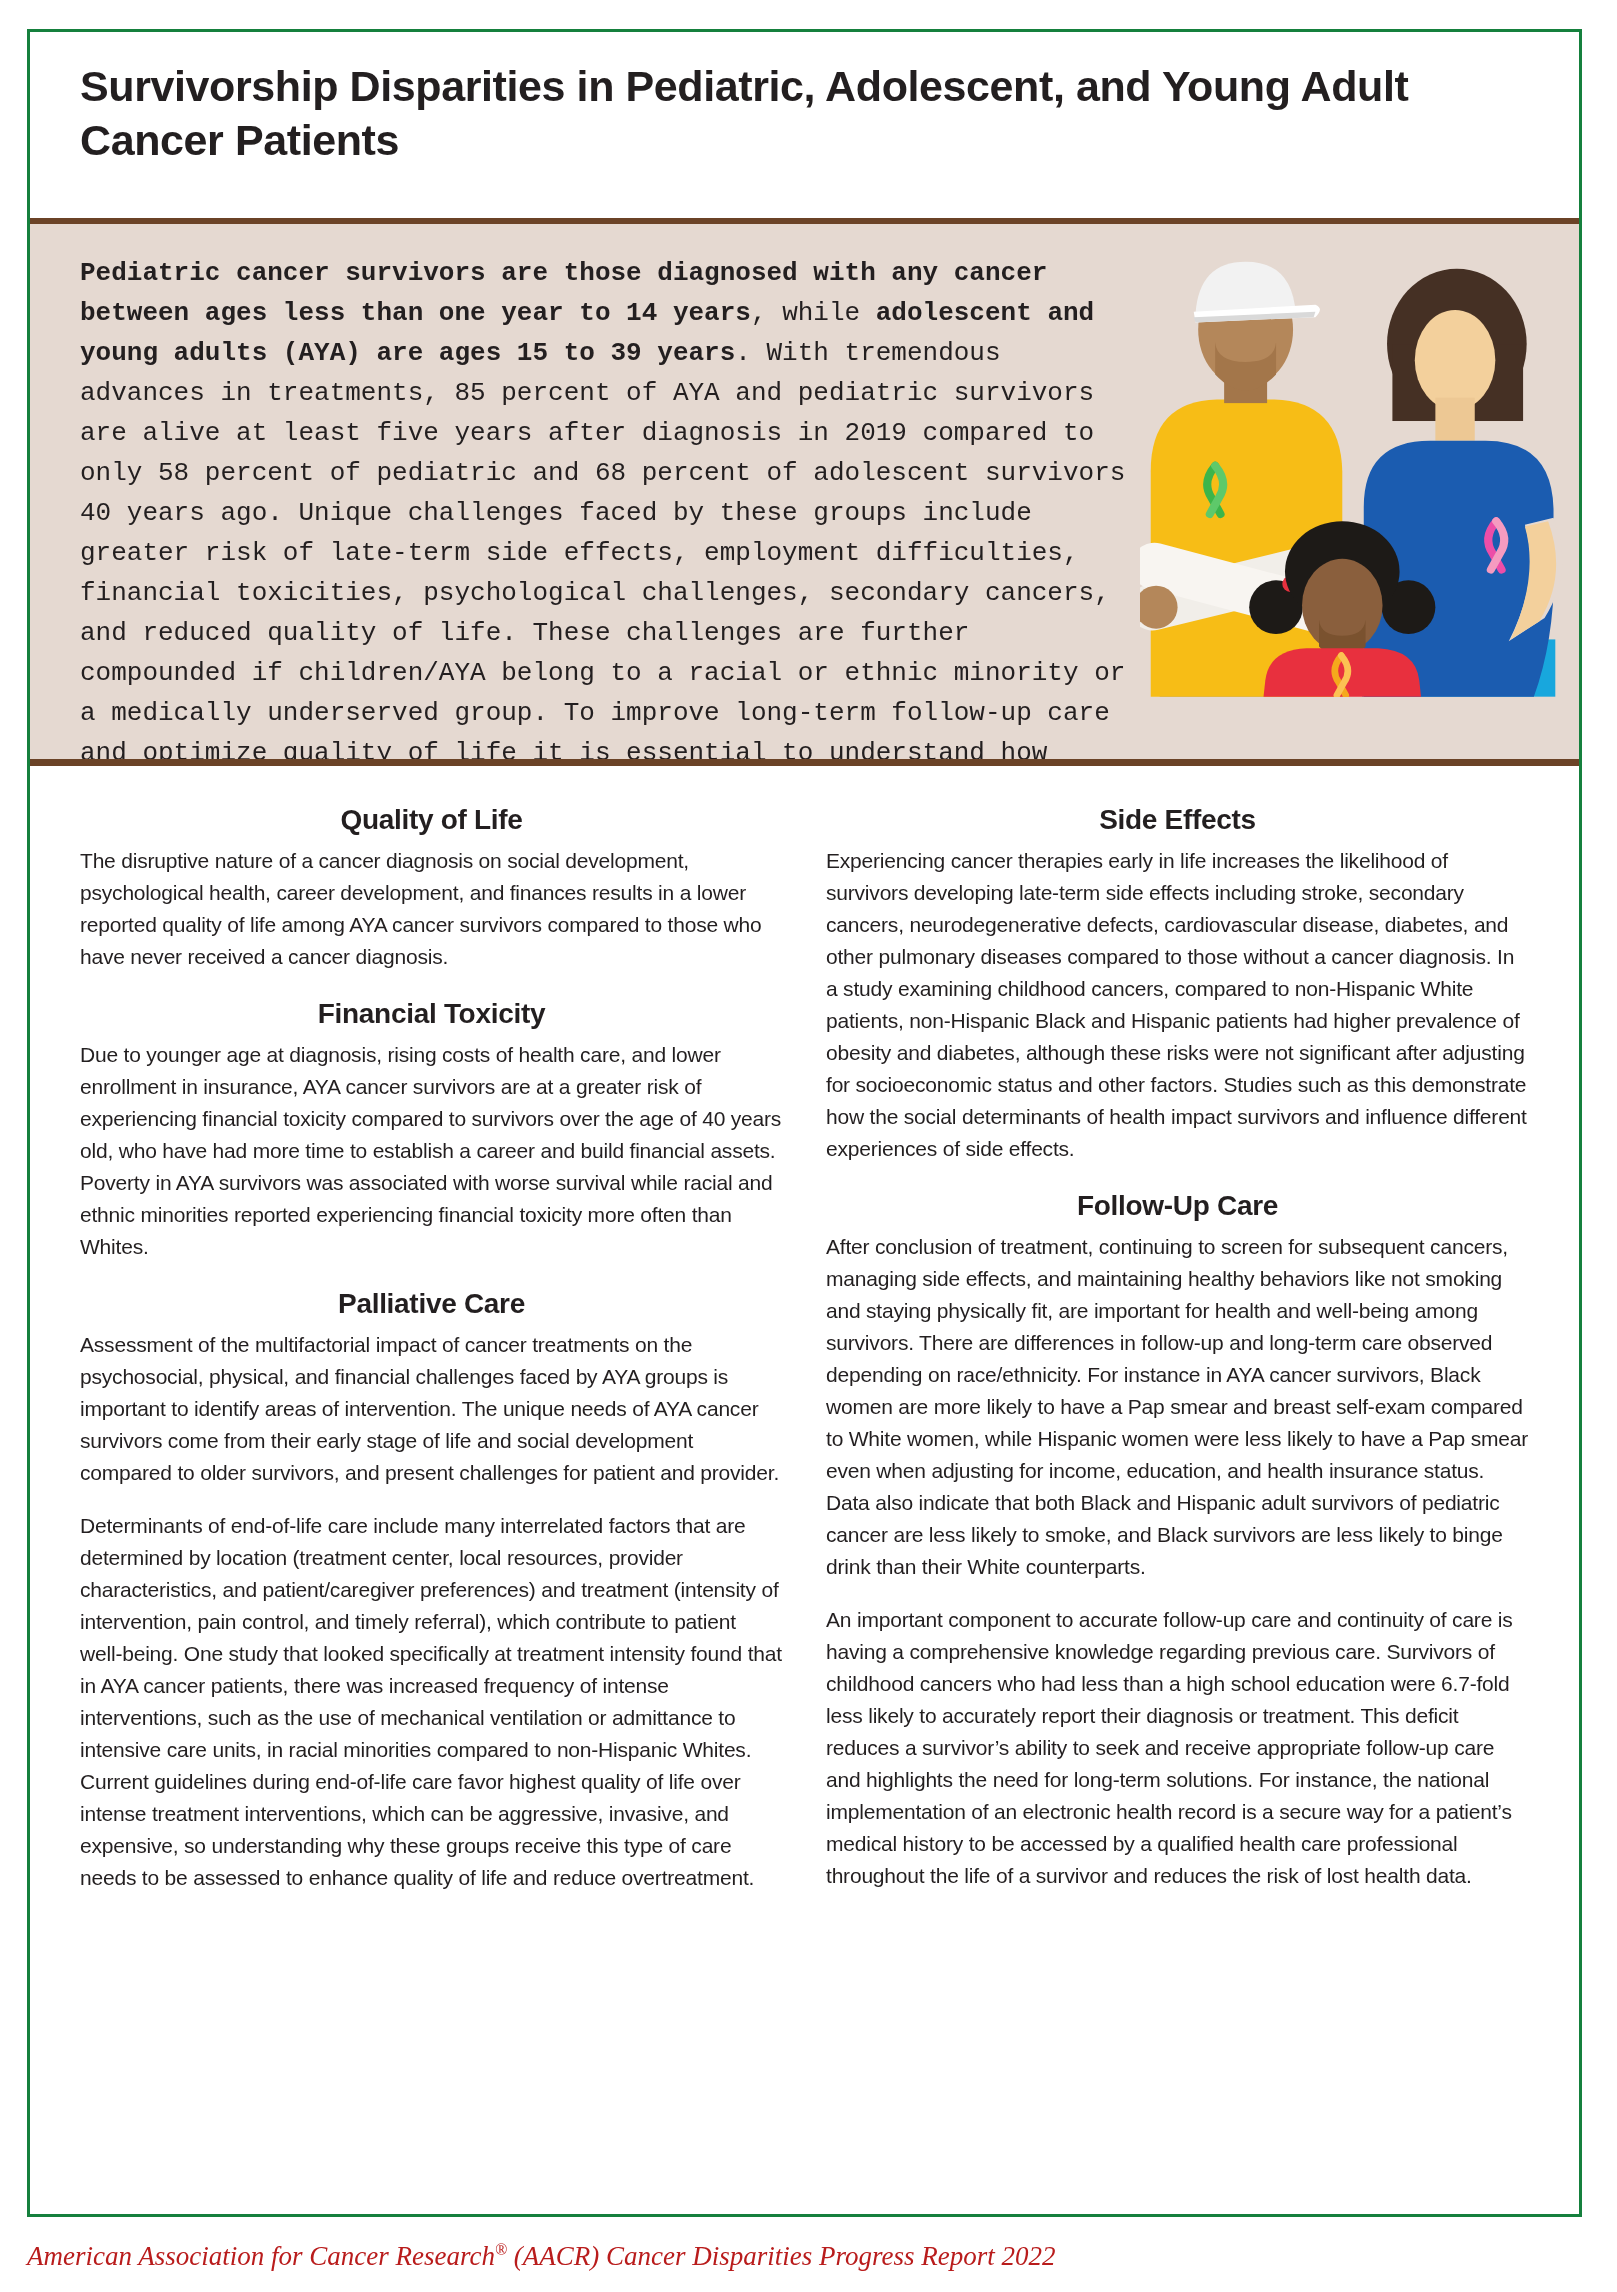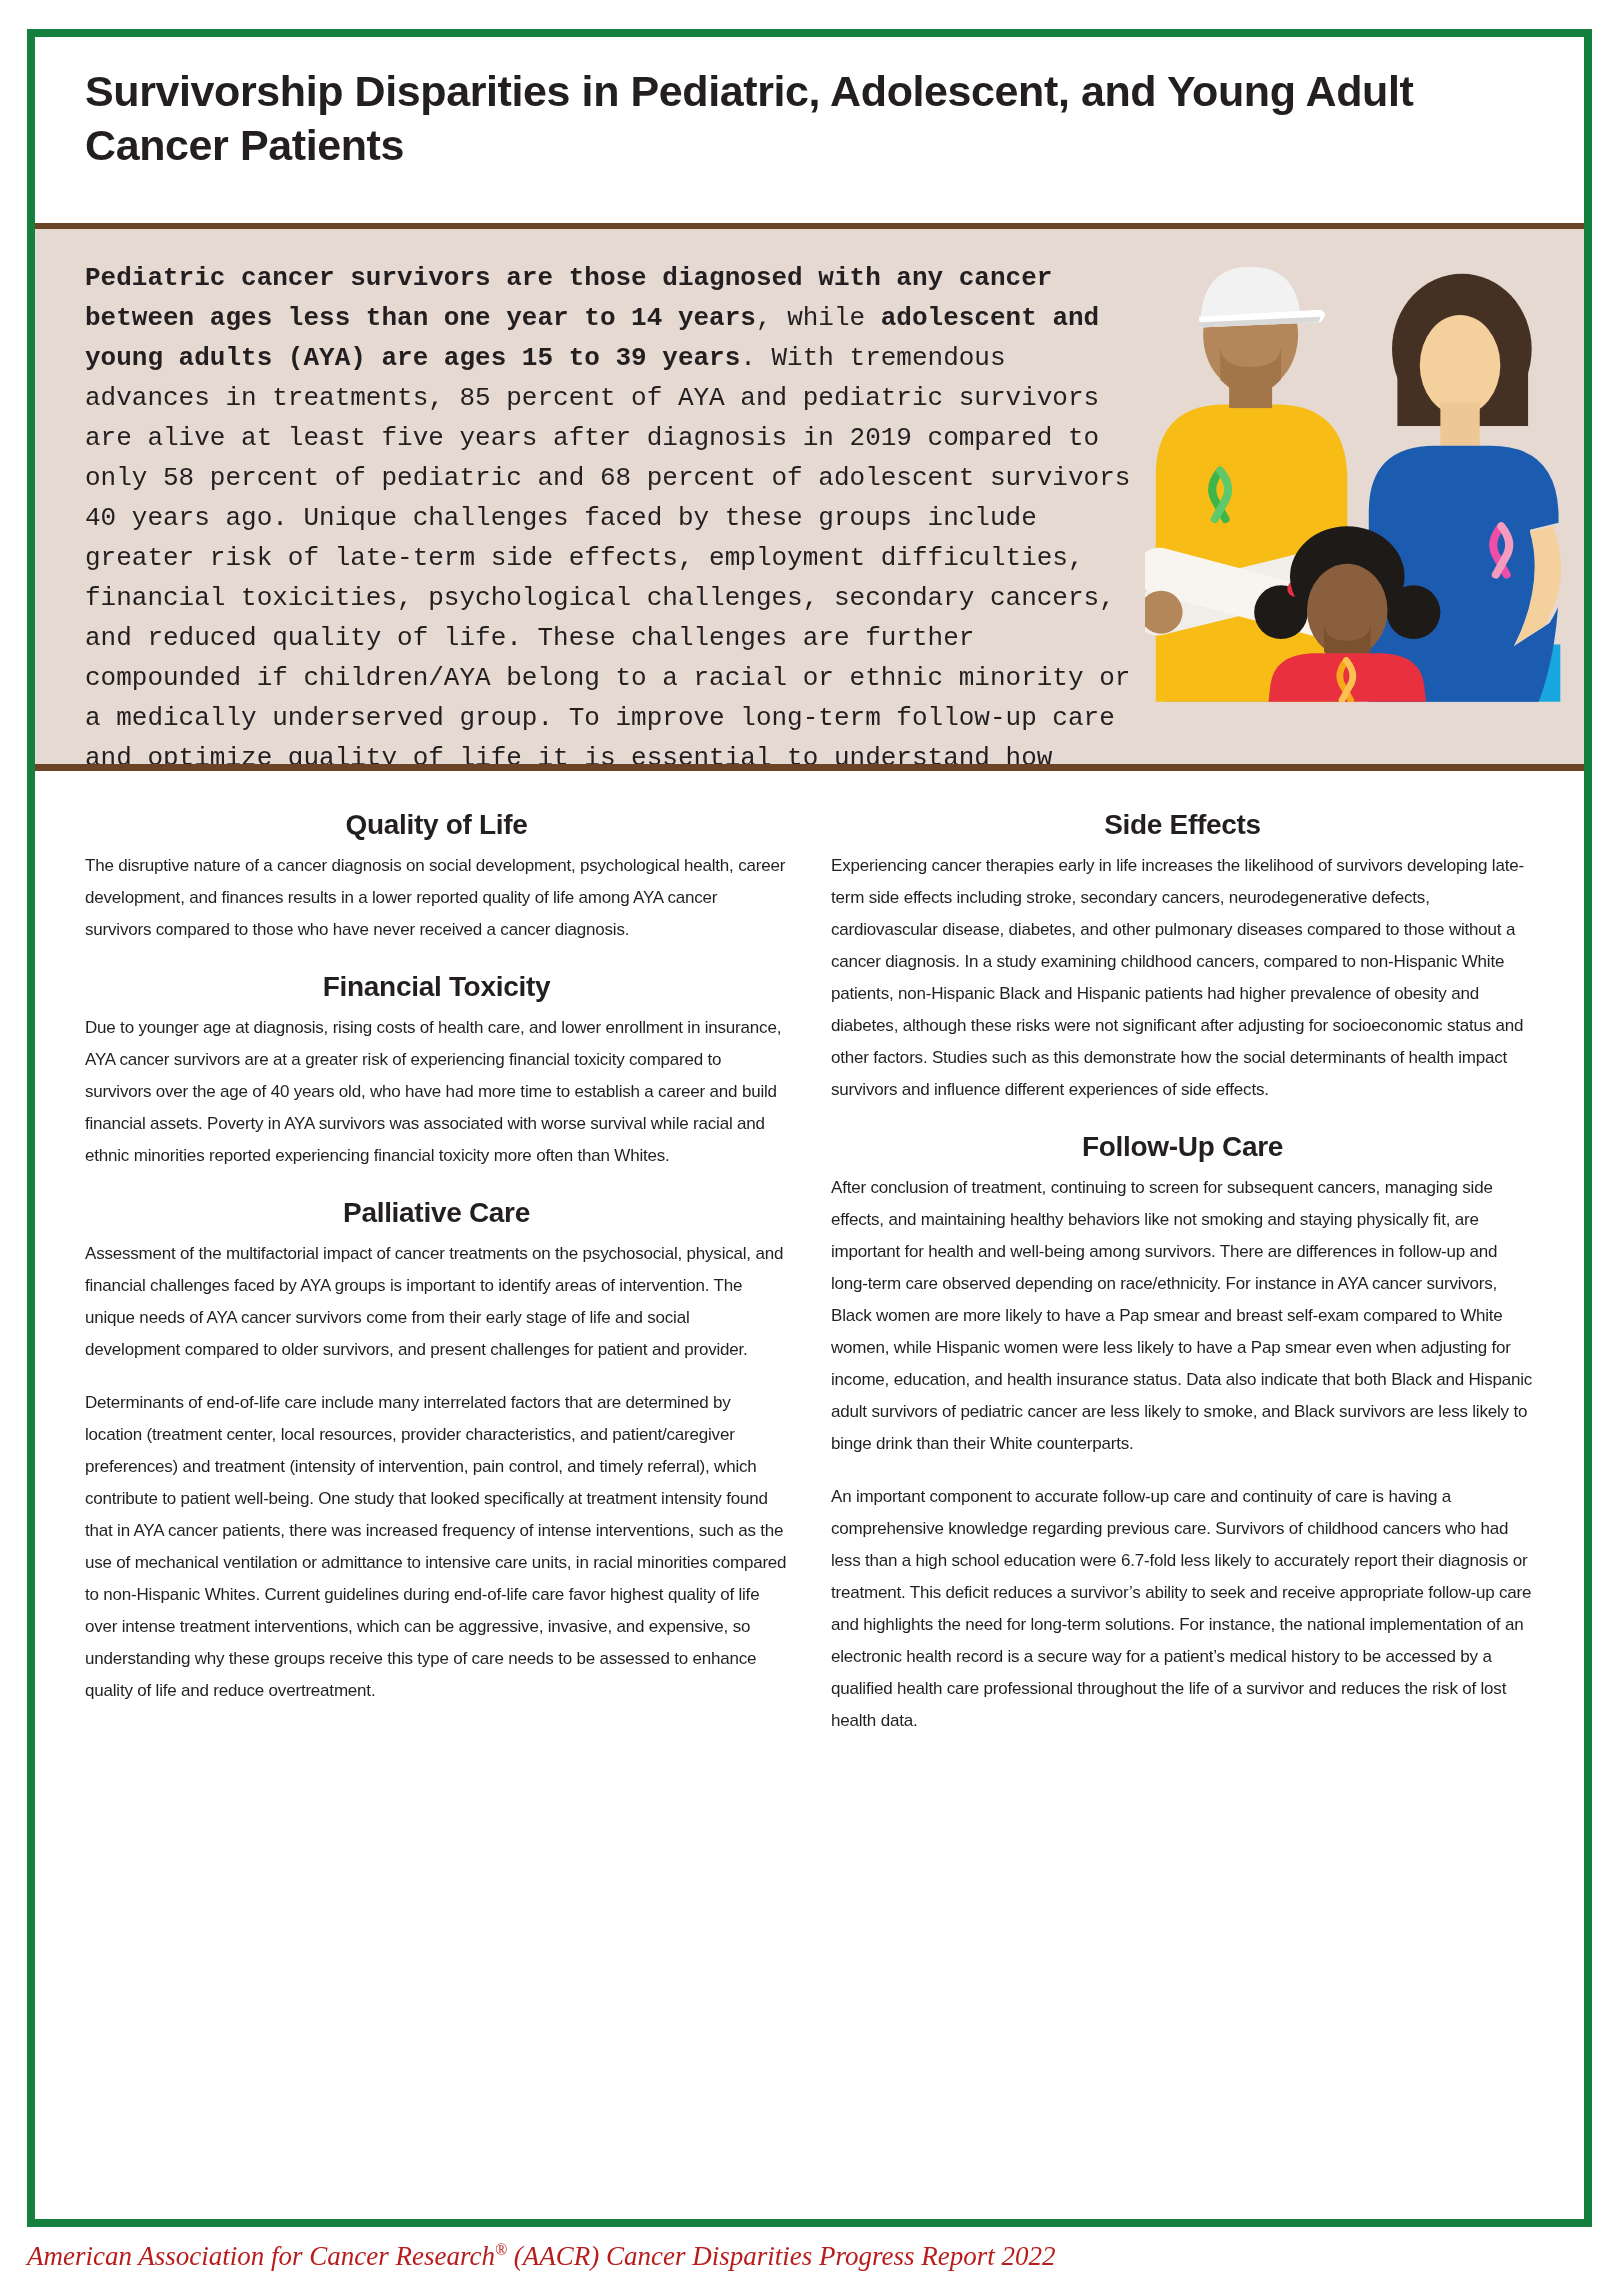"Survivorship Disparities in Pediatric," .page-frame { border: 8px solid #15803d -> 3px solid #15803d }
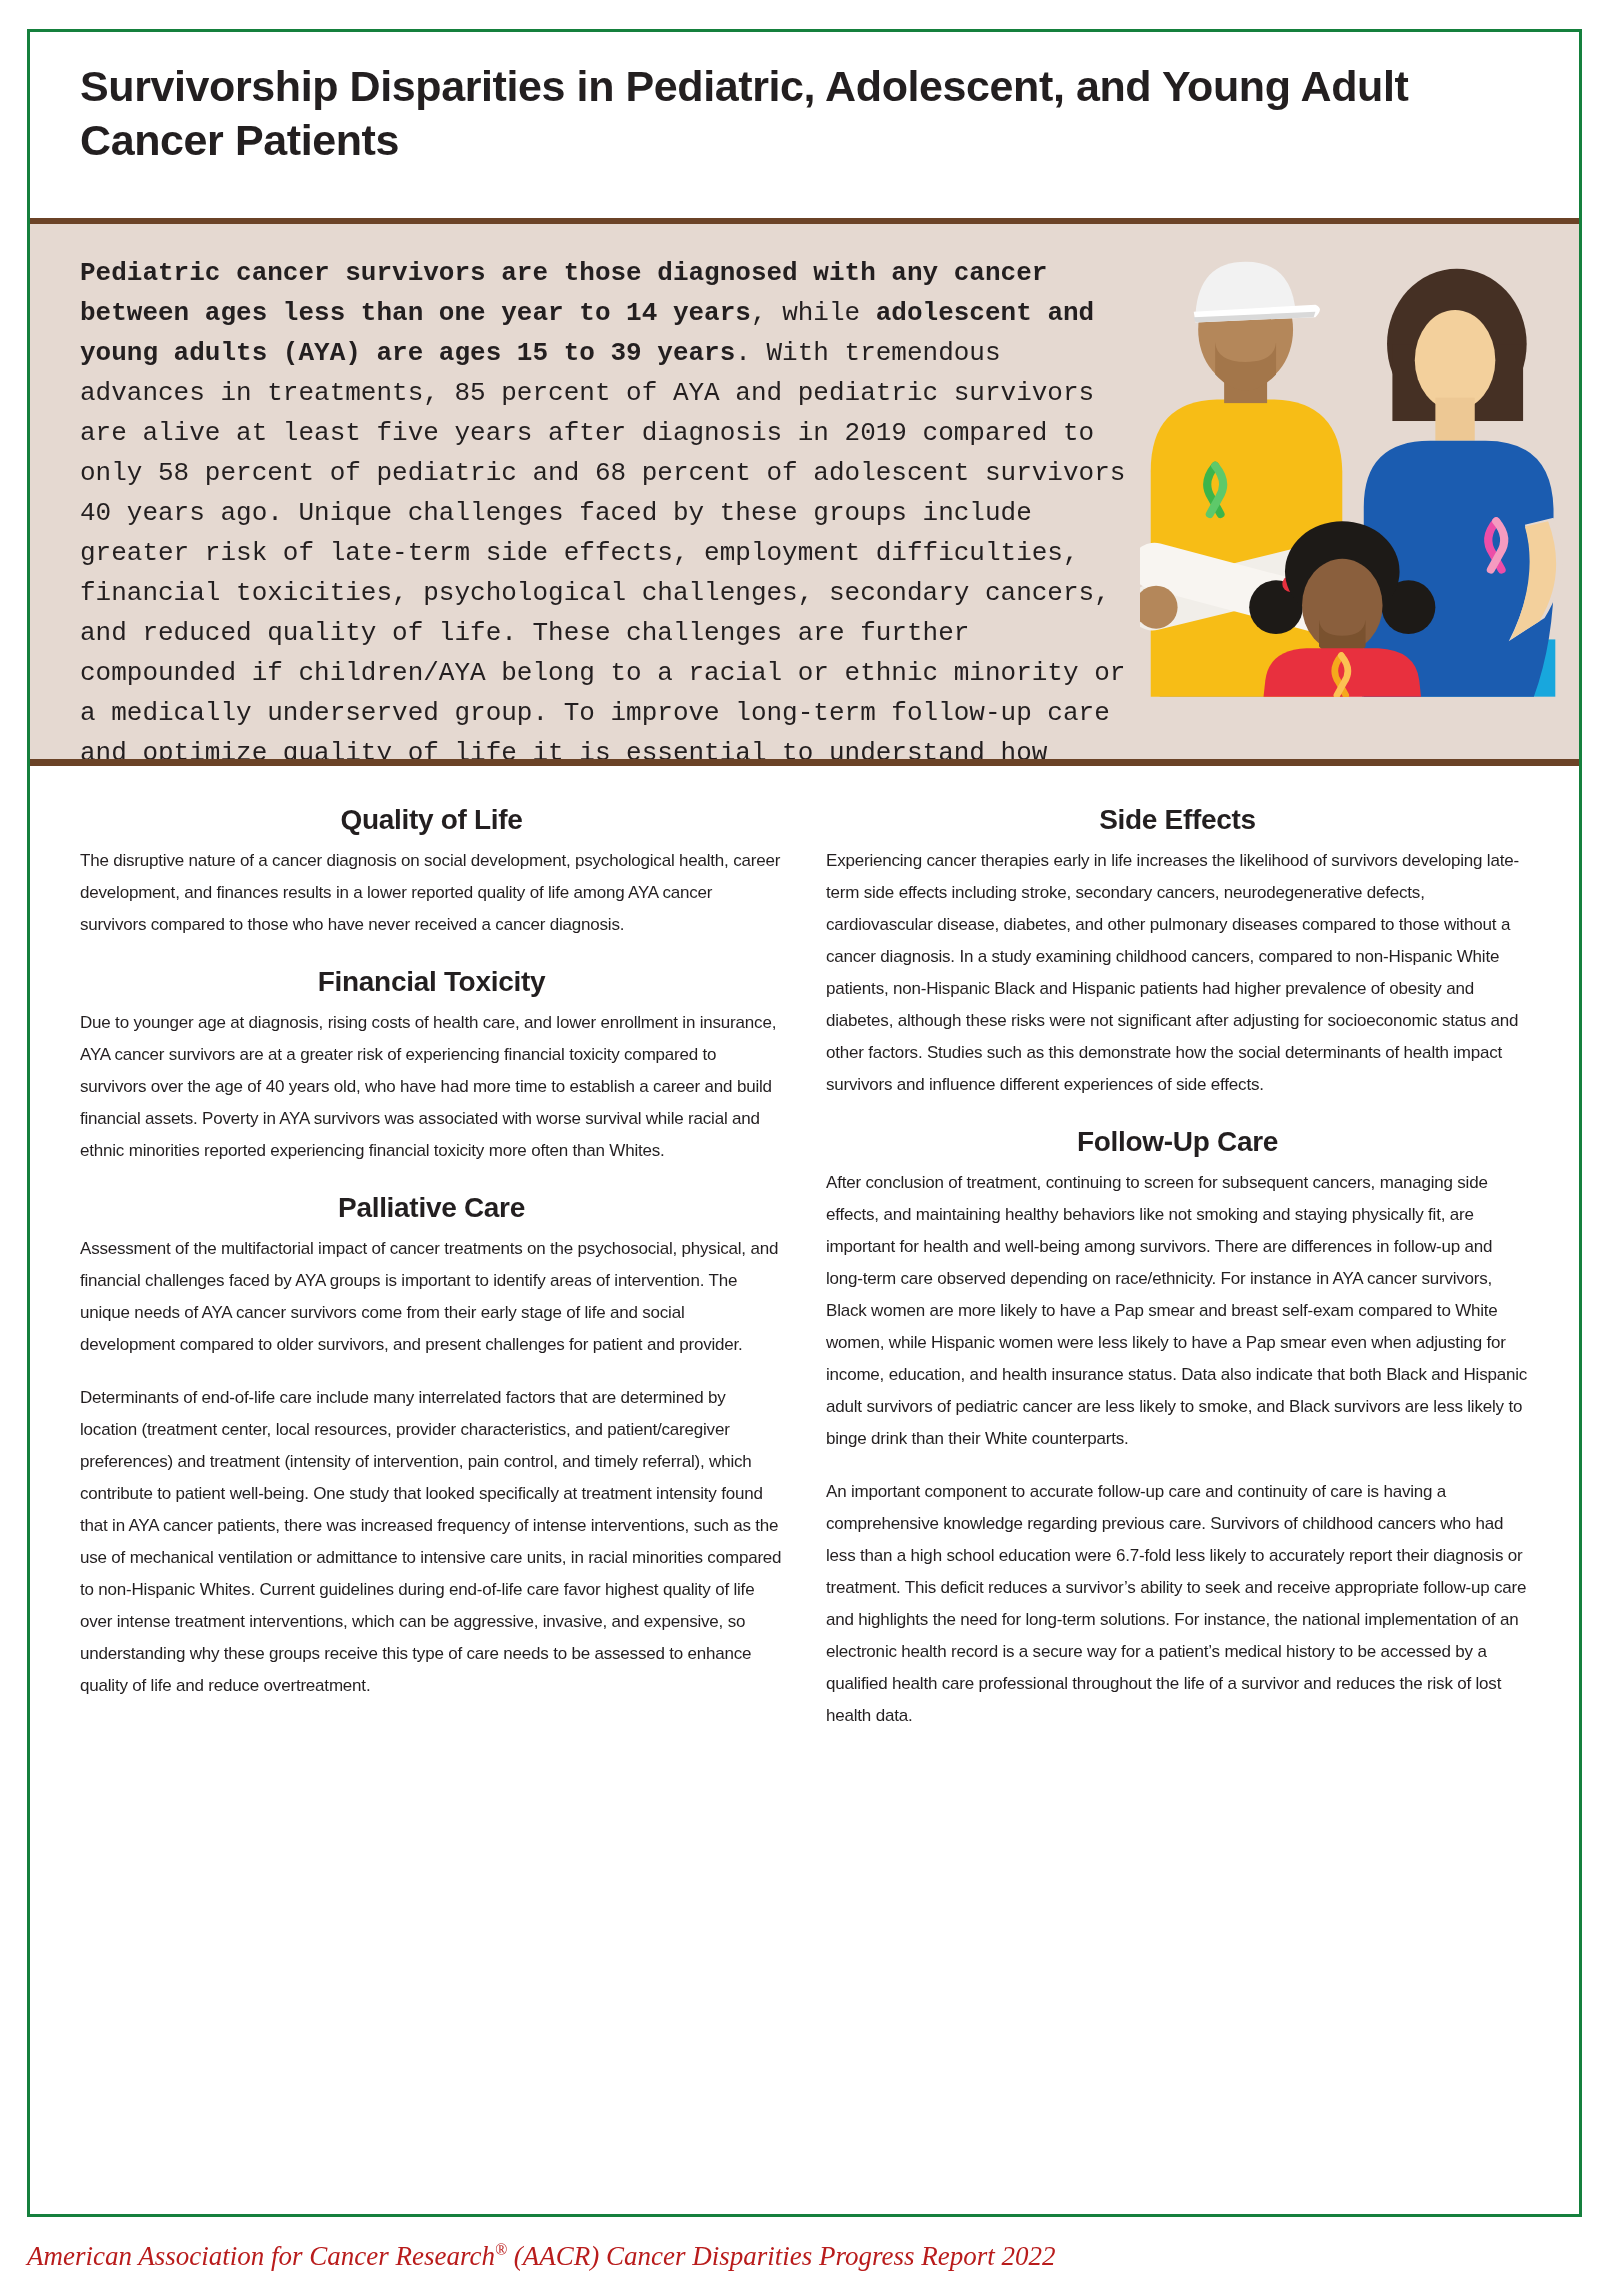"The disruptive nature of a" .col p { font-size: 17px -> 21px }
